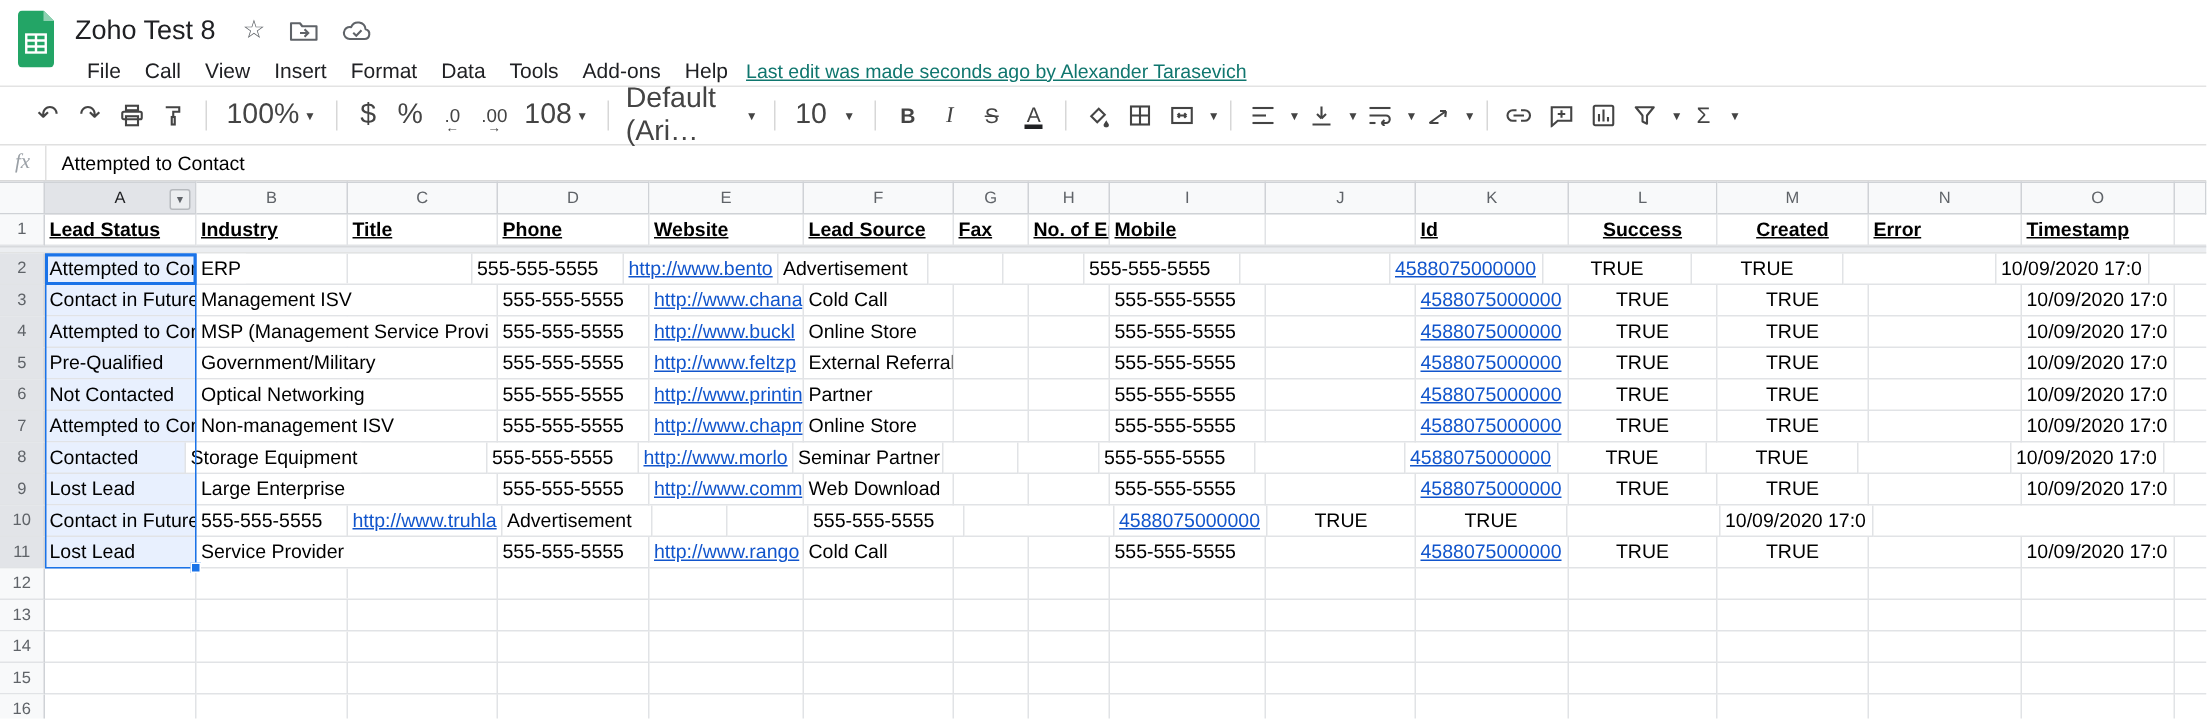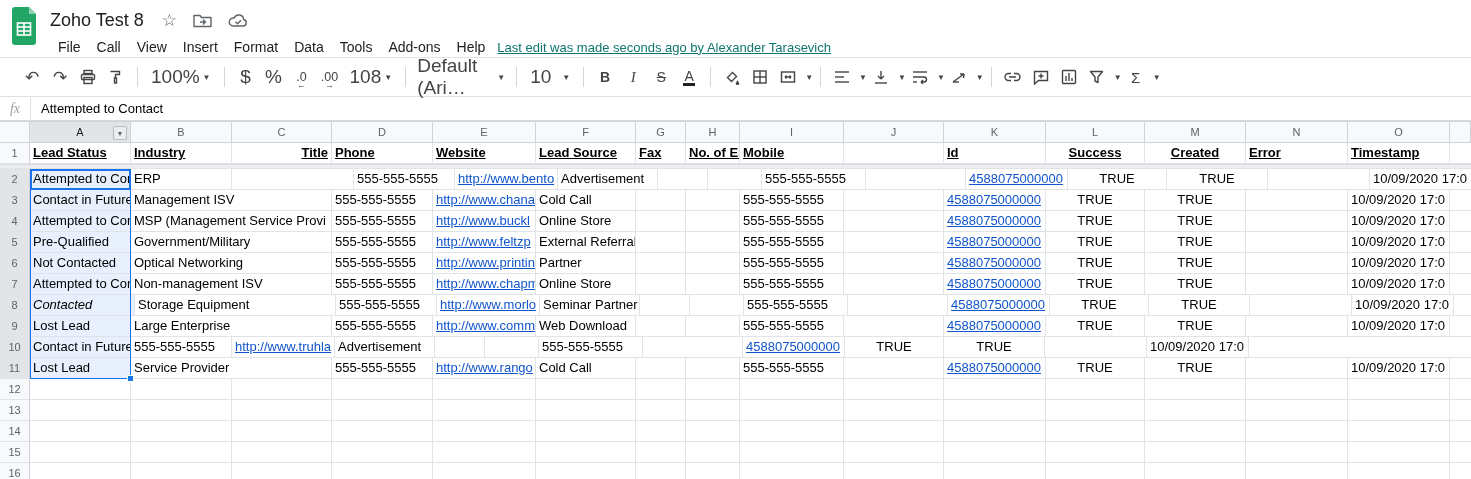"Title" div.cell { text-align: right -> none }
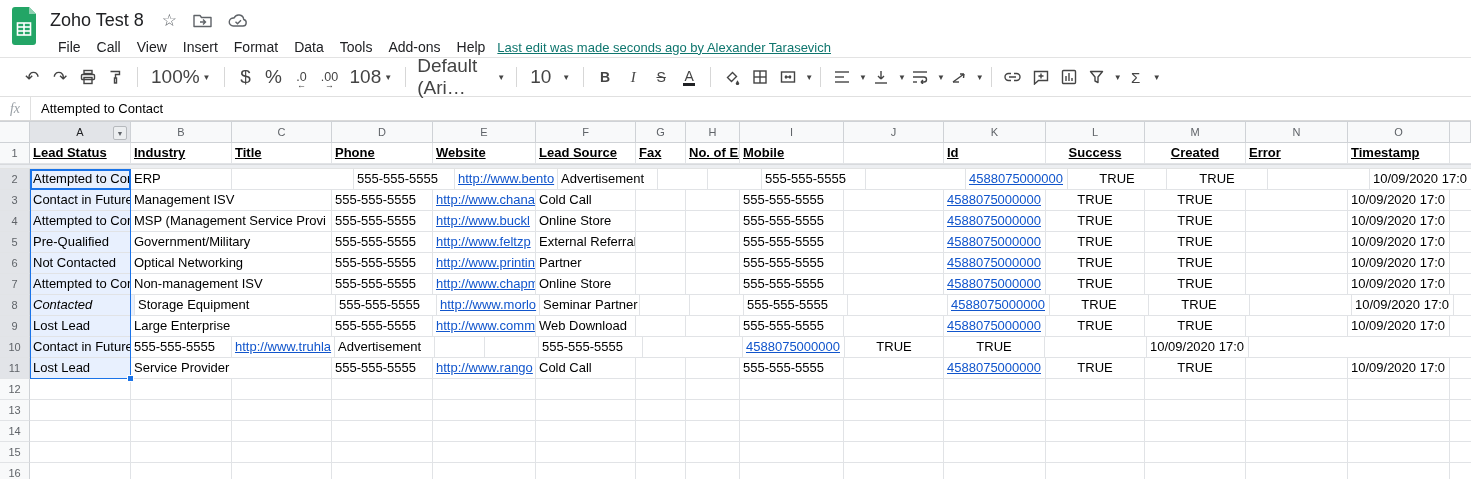"ERP" div.cell { width: 223px -> 184px }
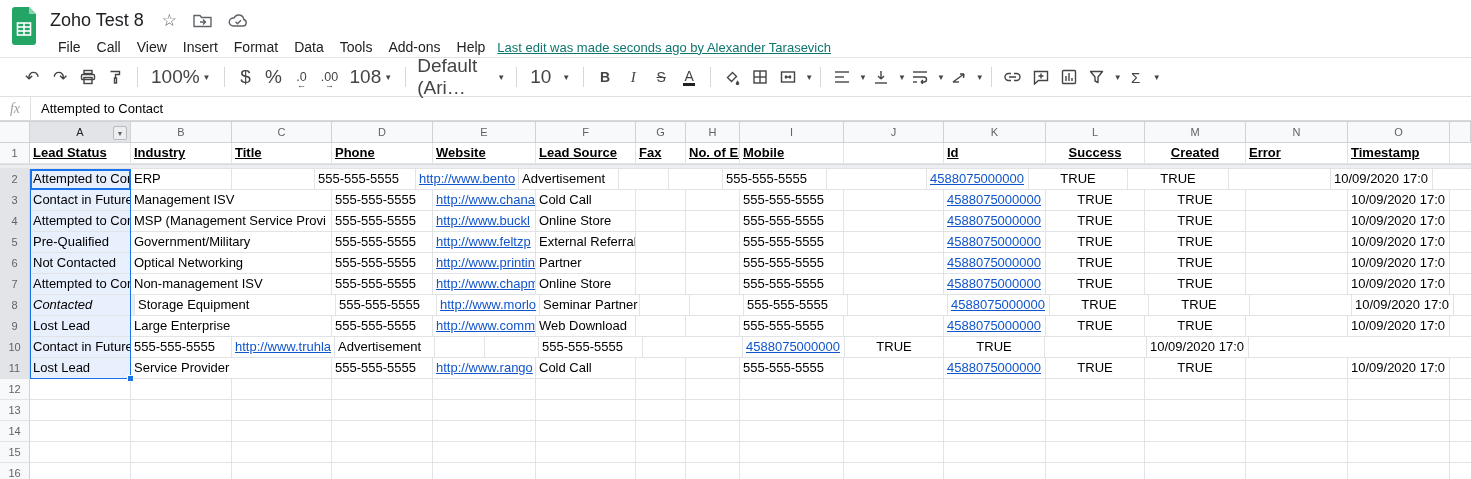"Contacted" div.cell { font-style: italic -> none; width: 105px -> 94px }
